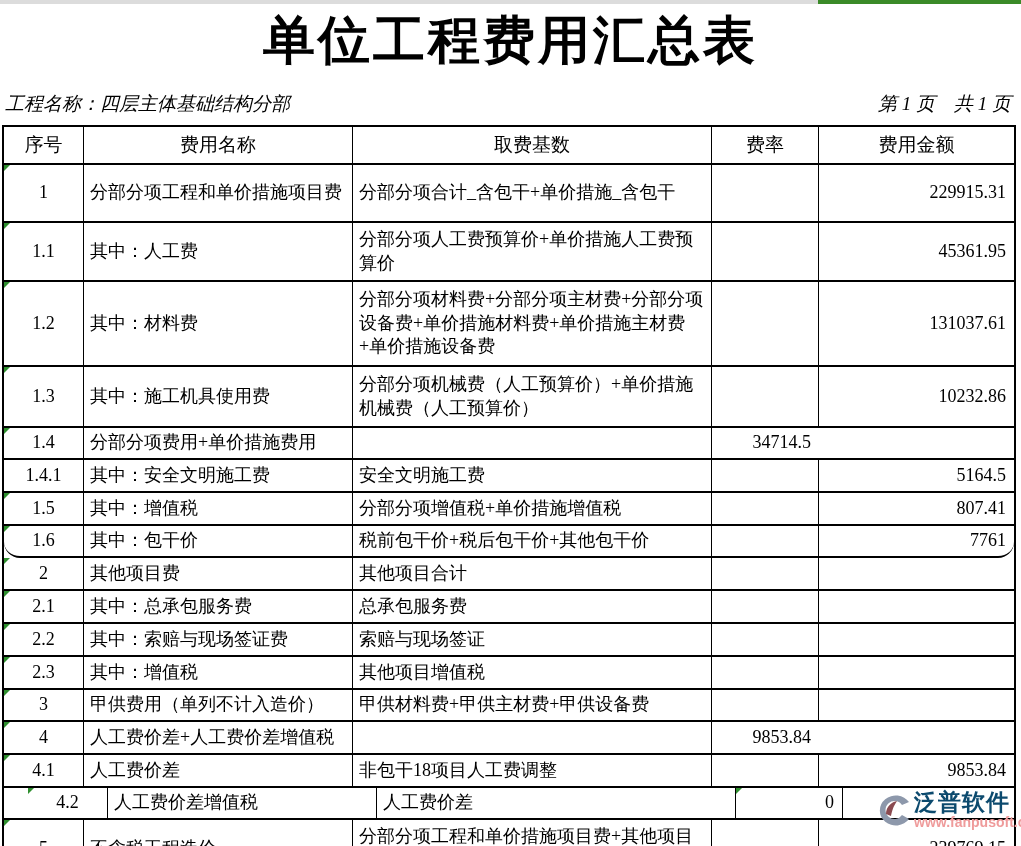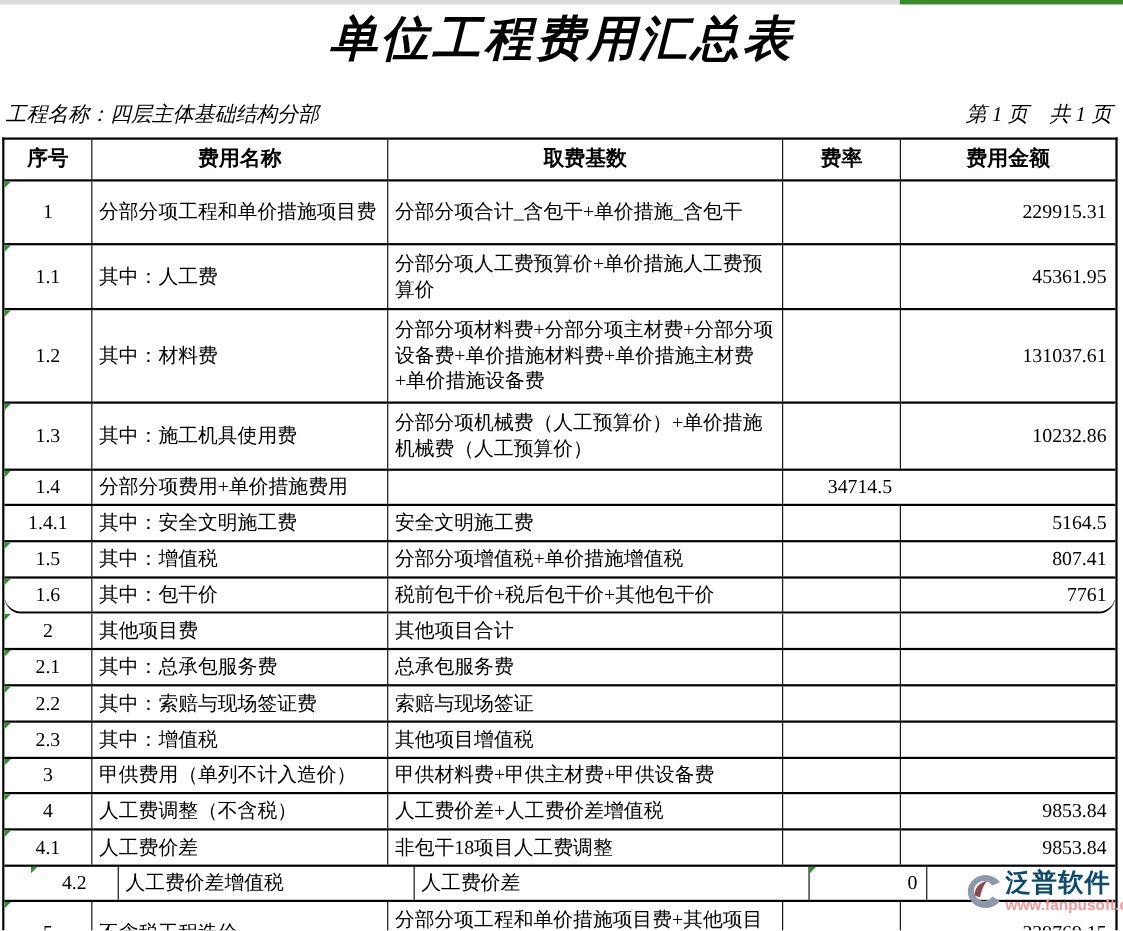"单位工程费用汇总表" .title { font-size: 44px -> 52px; font-style: italic -> none }
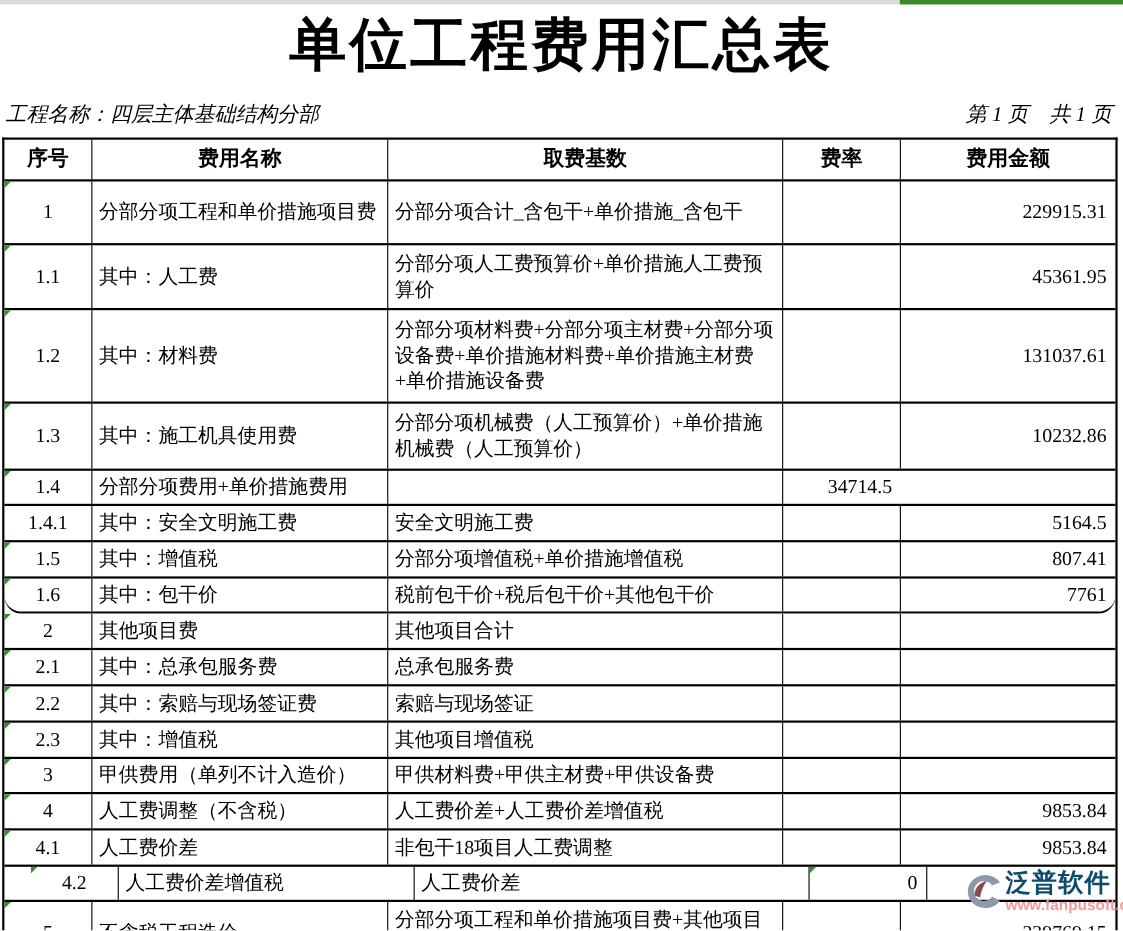"序号" .hcell { font-weight: bold -> none }
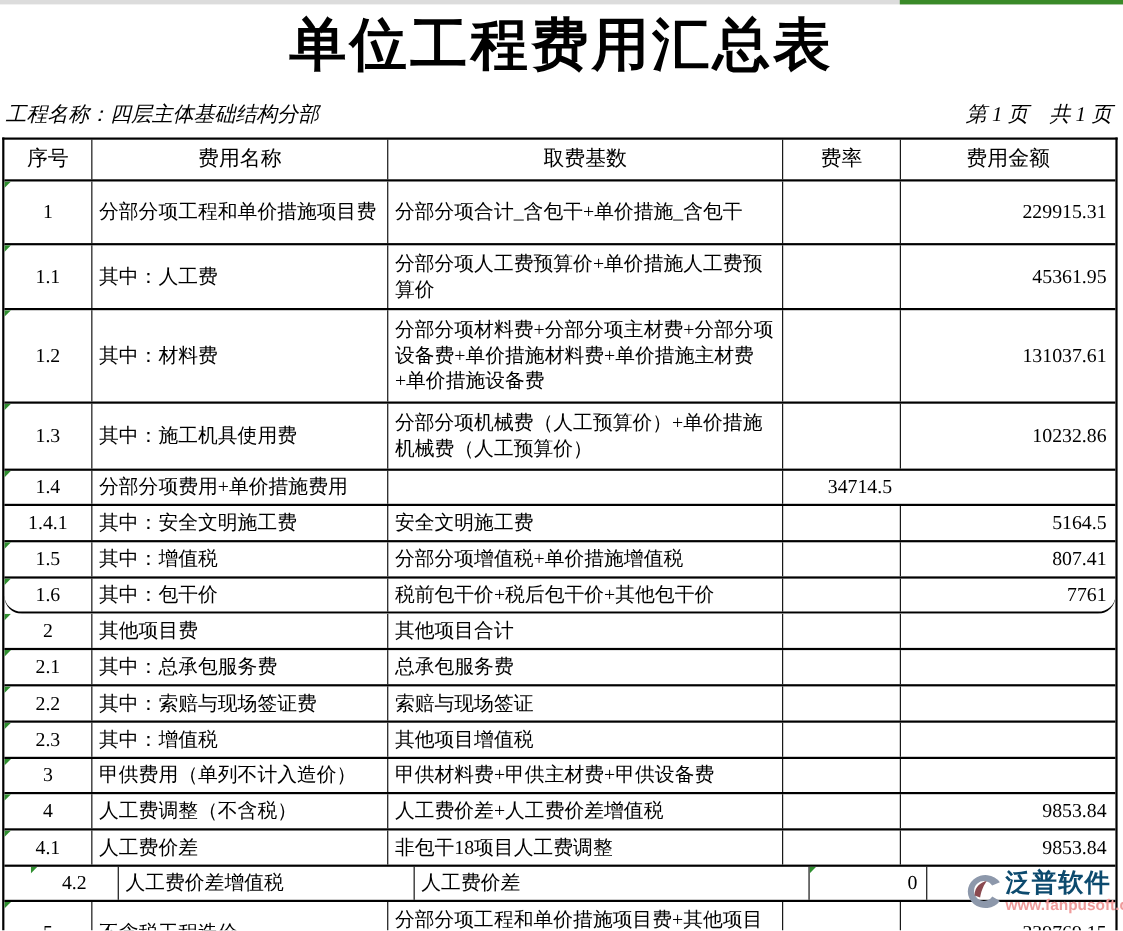"人工费调整（不含税）" div.cell { html: <div> <span>人工费调整（不含税）</span> </div> -> none }
